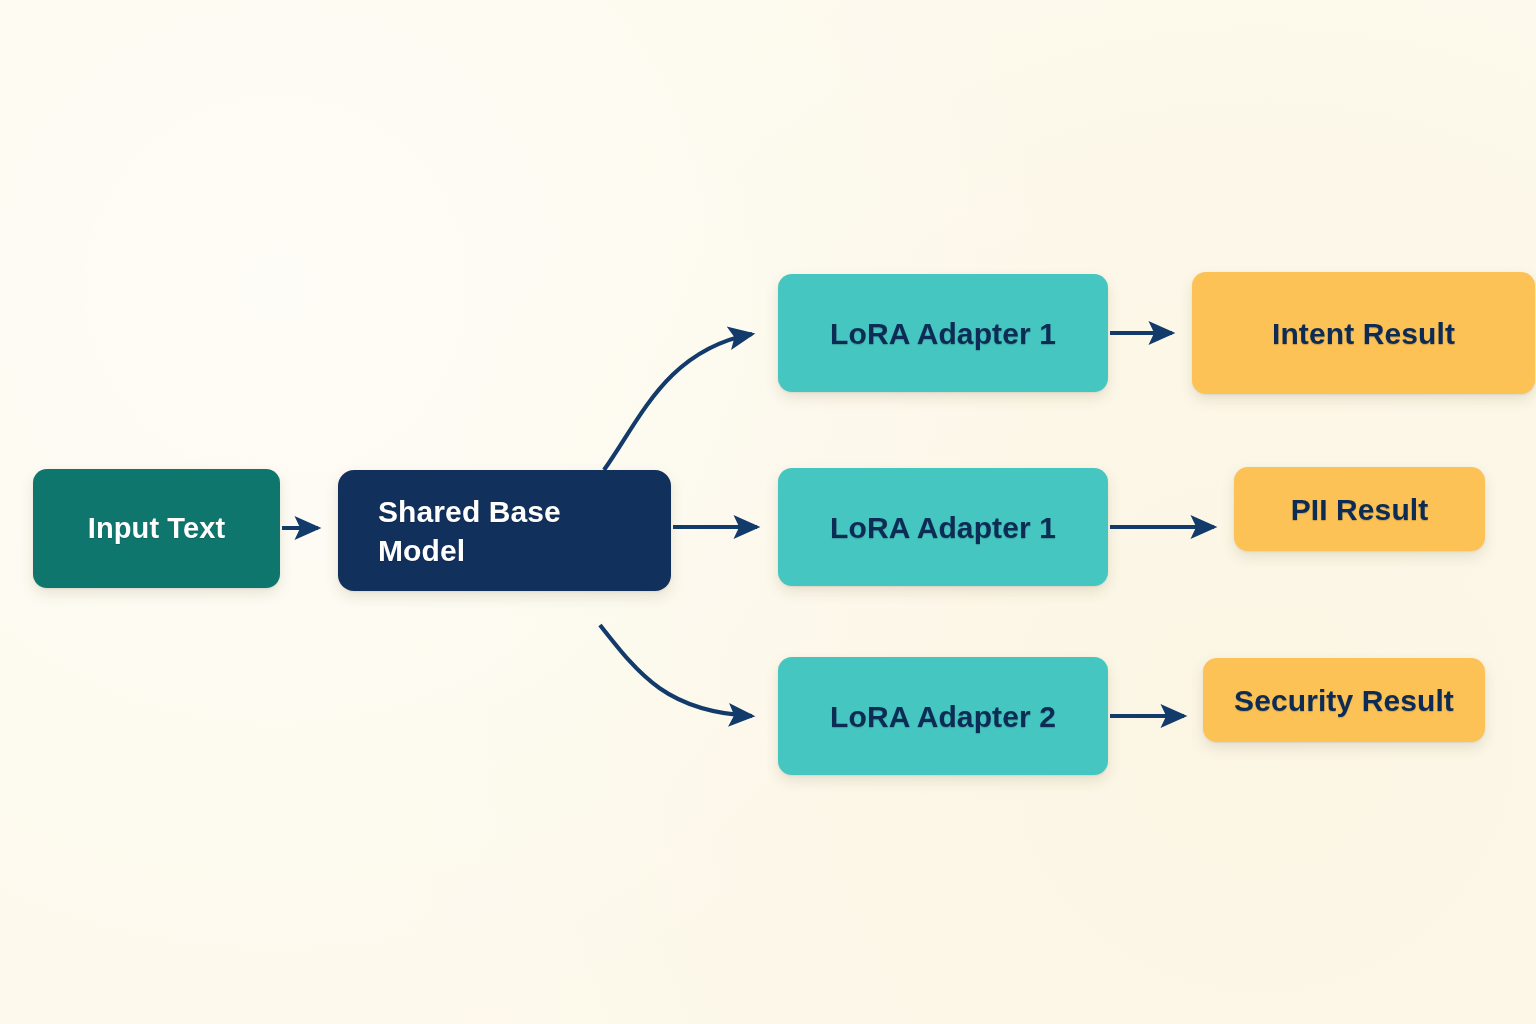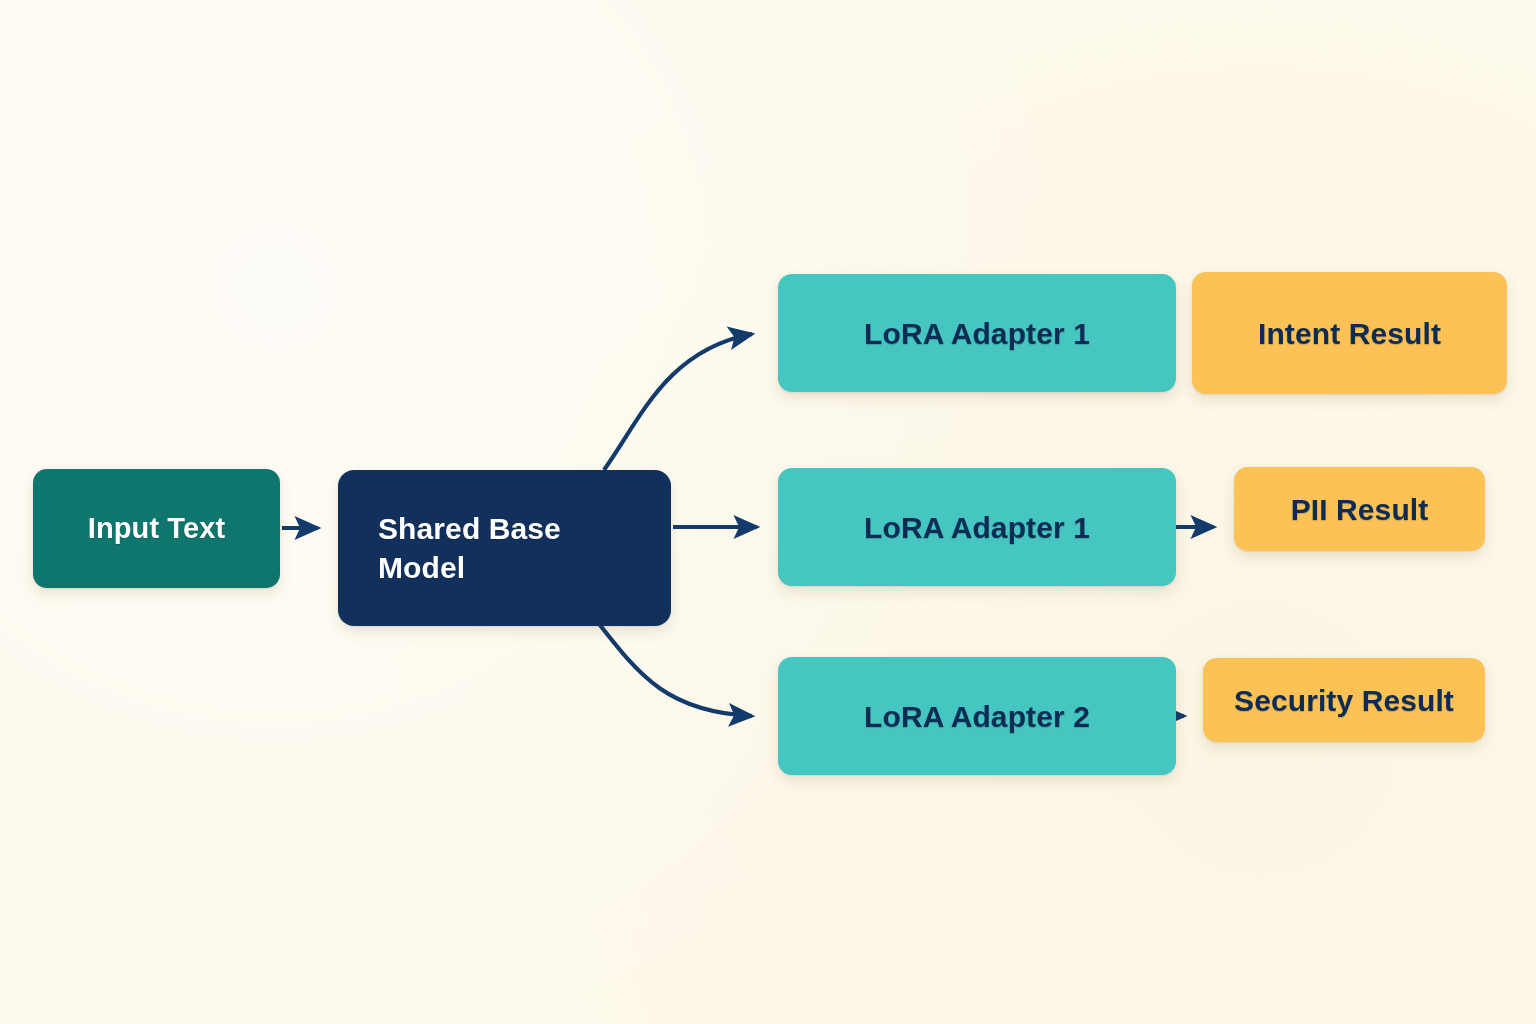"LoRA Adapter 1" .node.adapter { width: 398px -> 330px }
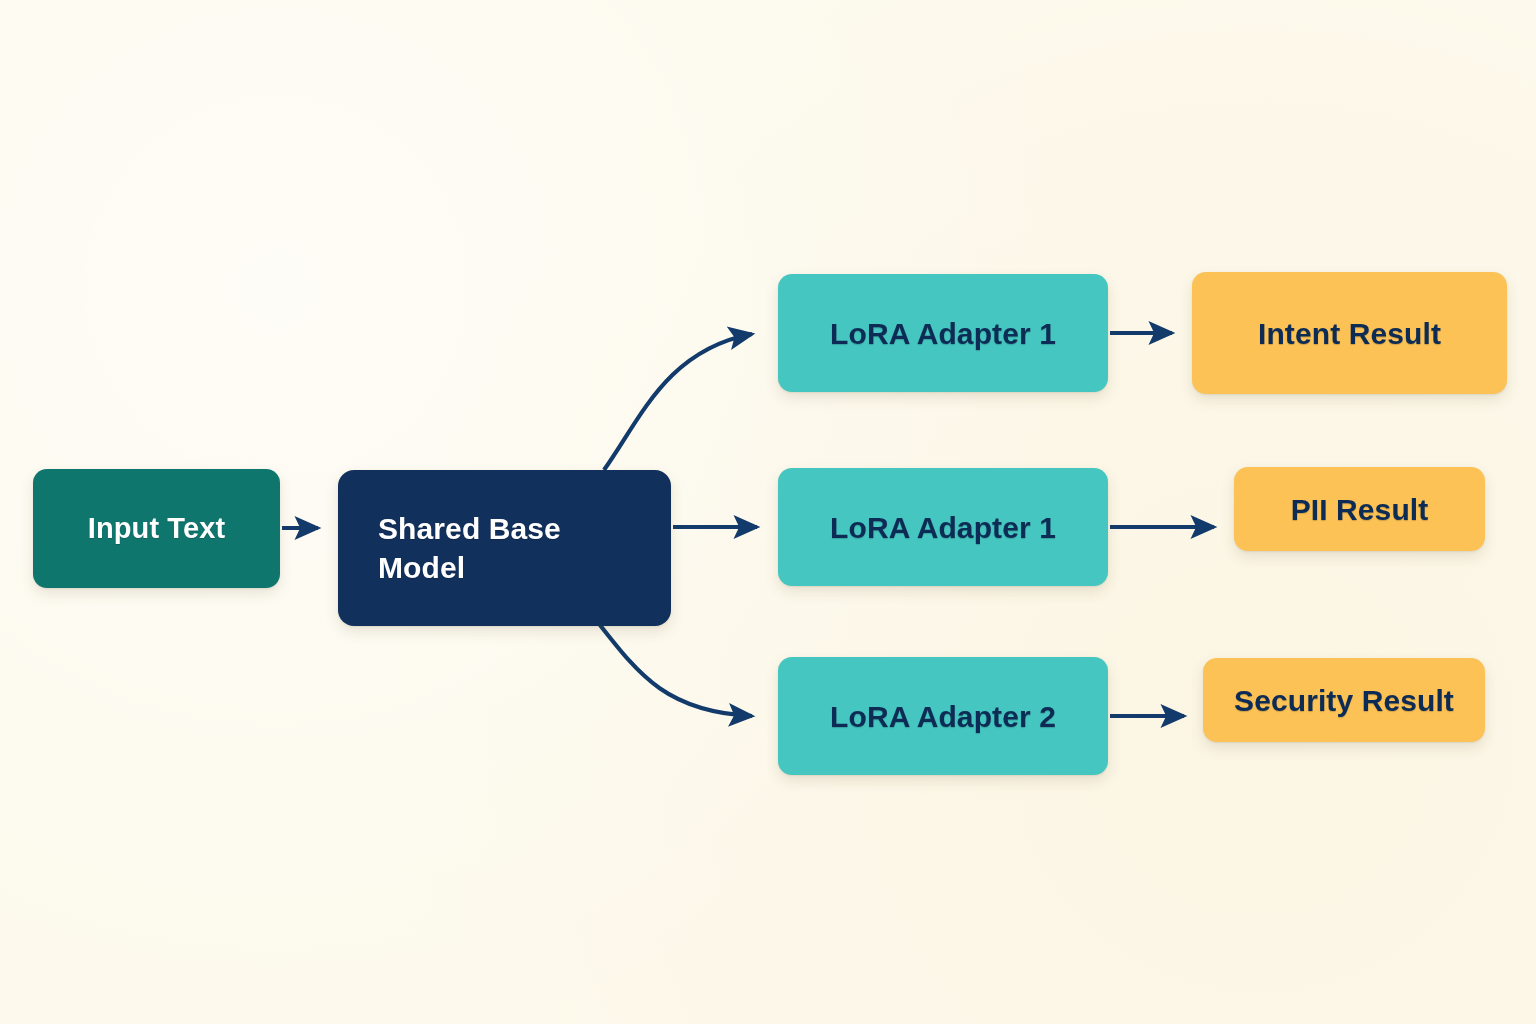"Intent Result" #node-result-1 { width: 315px -> 343px }
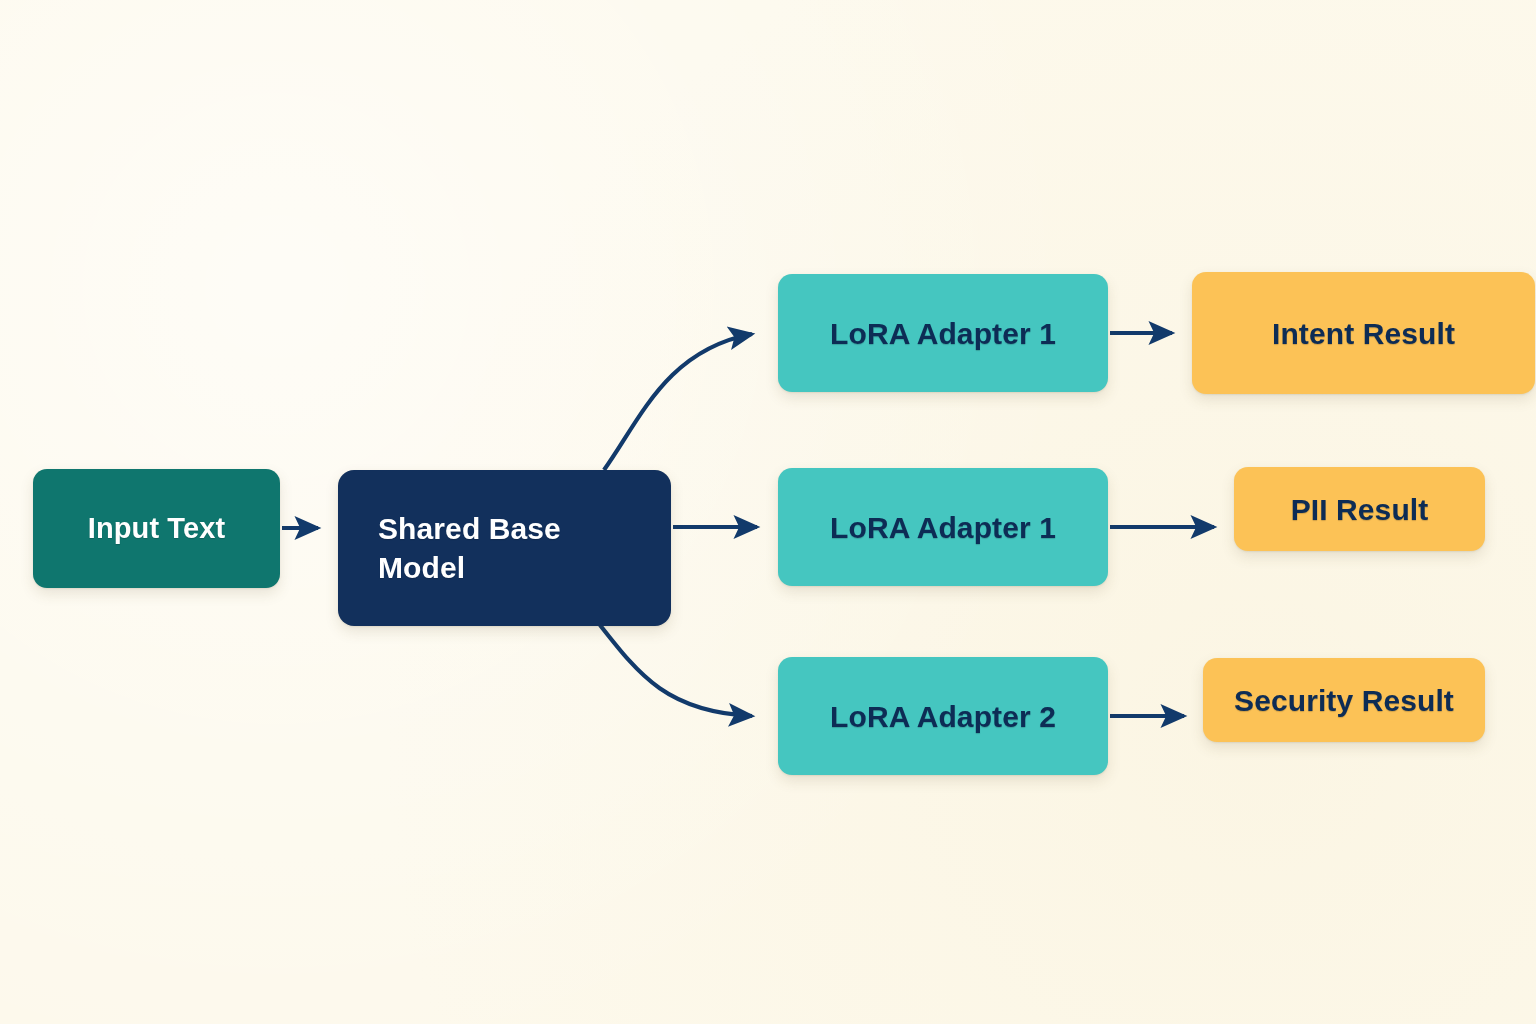"Shared Base" #node-base { height: 156px -> 121px }
